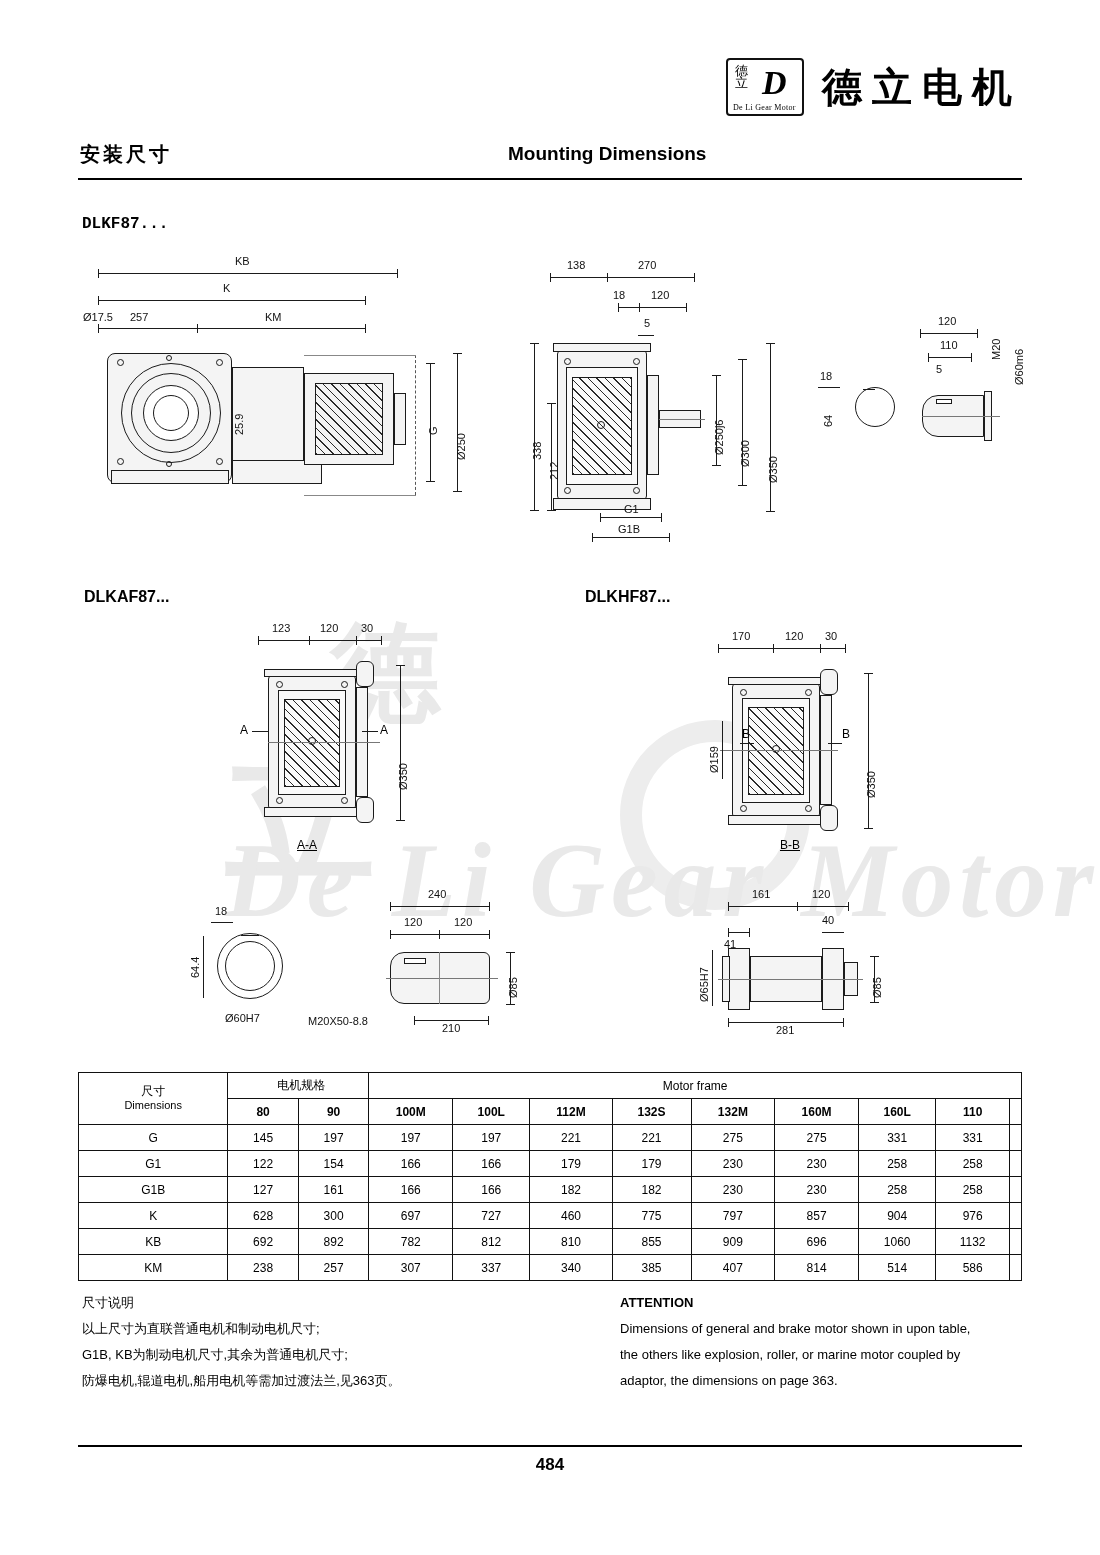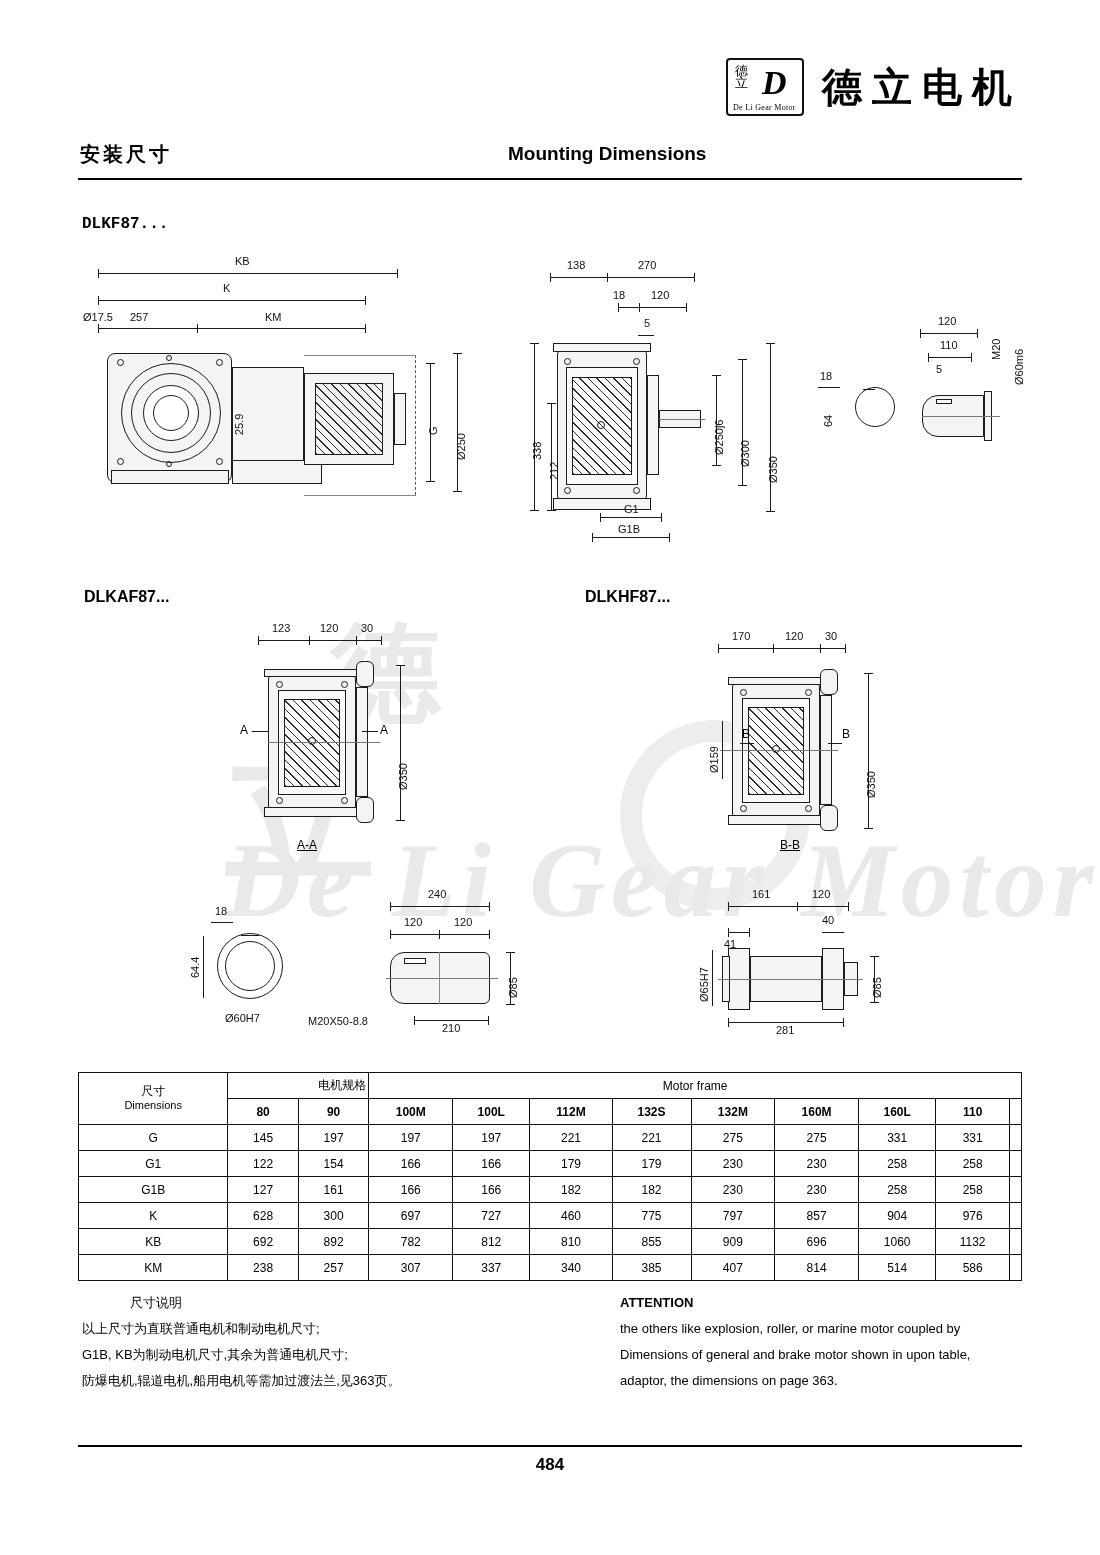"电机规格" td.cell-head-cn { text-align: right -> center }
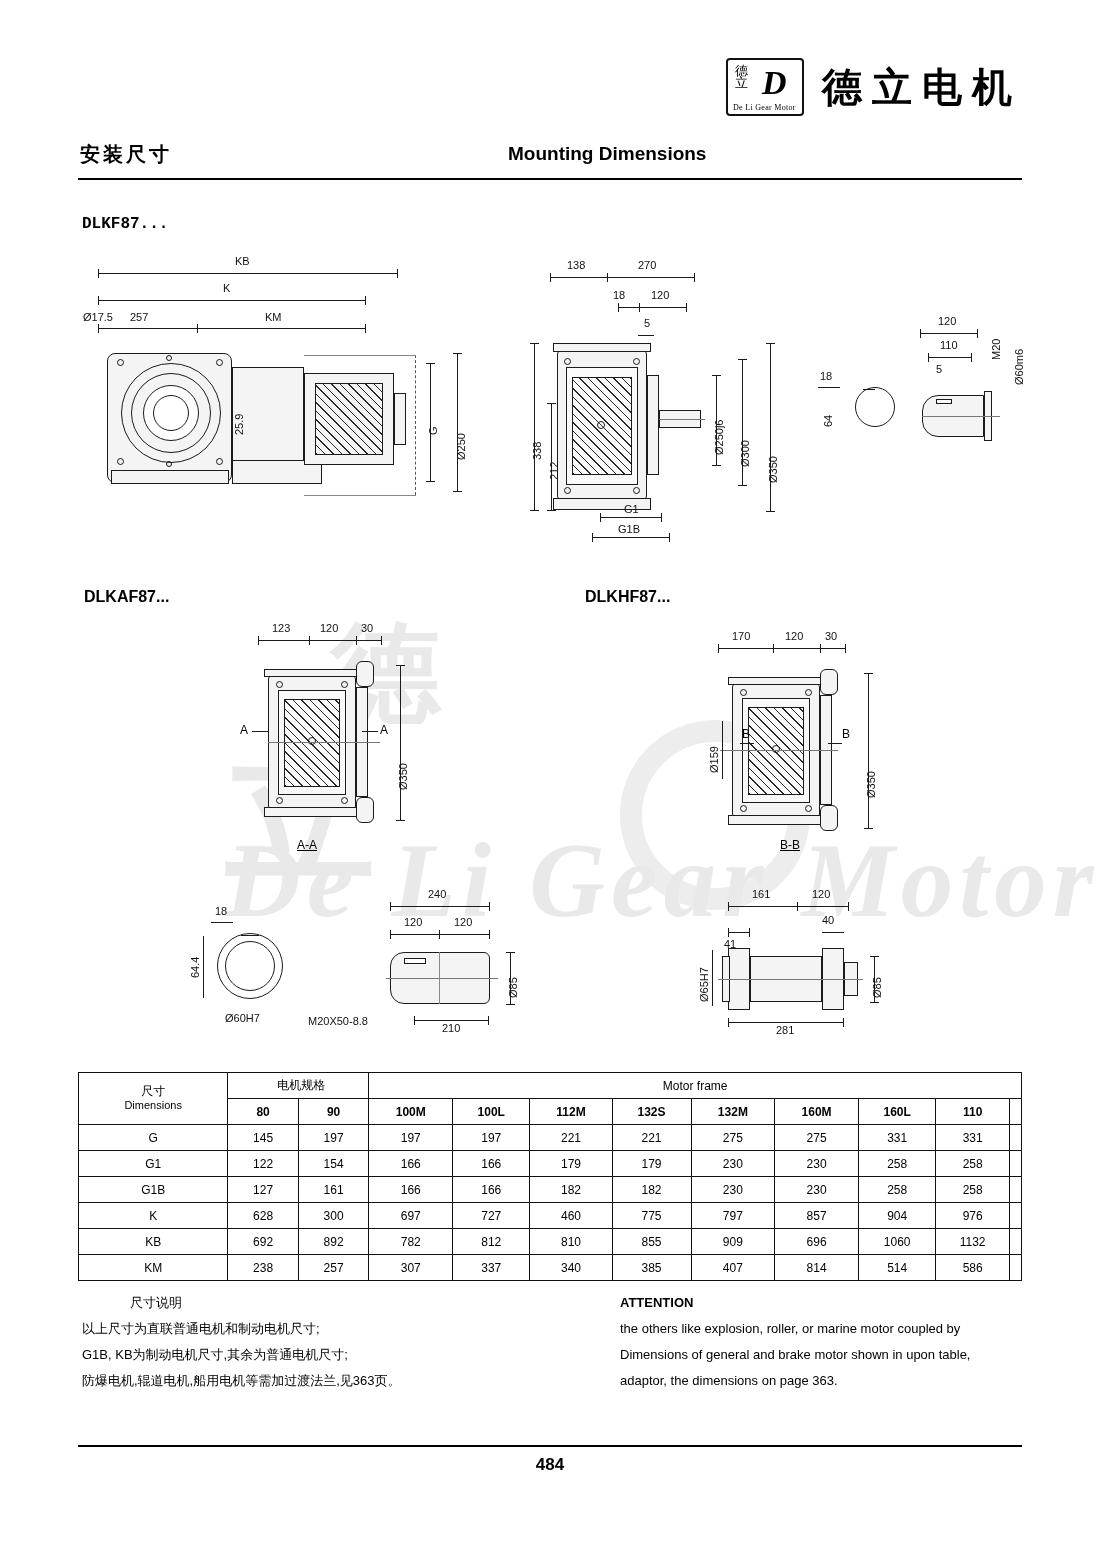"尺寸说明" .notes-cn .hd { margin-left: 48px -> none }
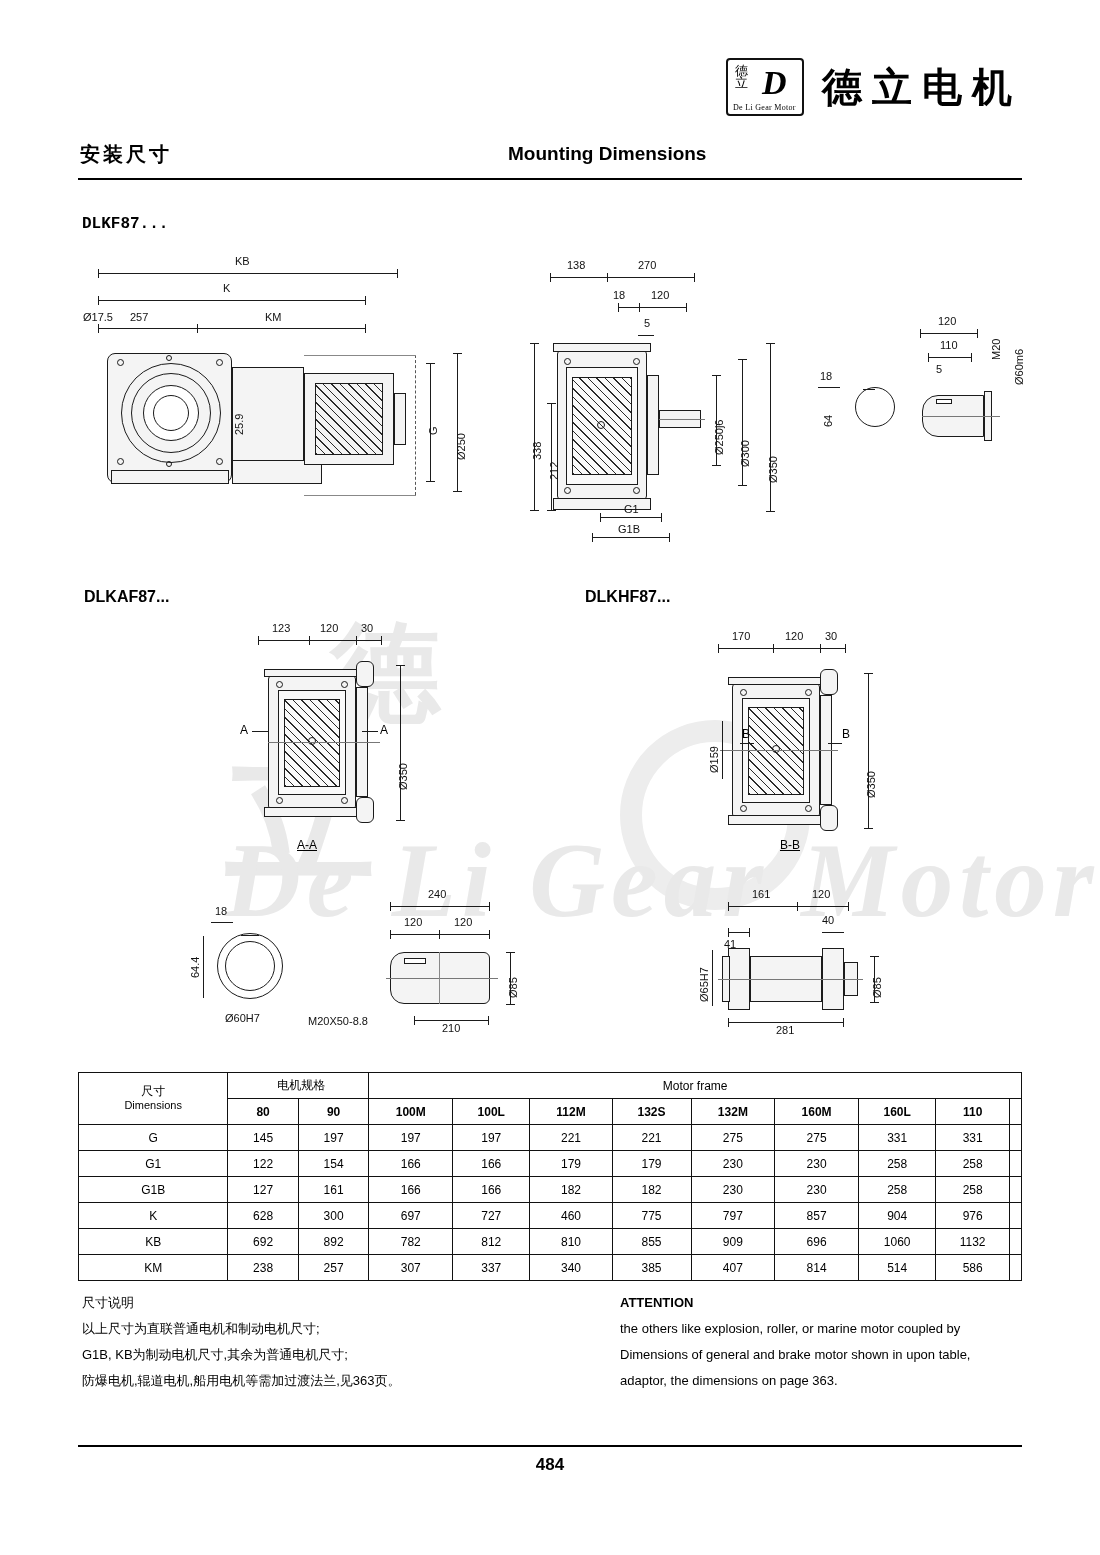"the others like explosion, roller," div { order: before "Dimensions of general and brake" -> after "Dimensions of general and brake" }
